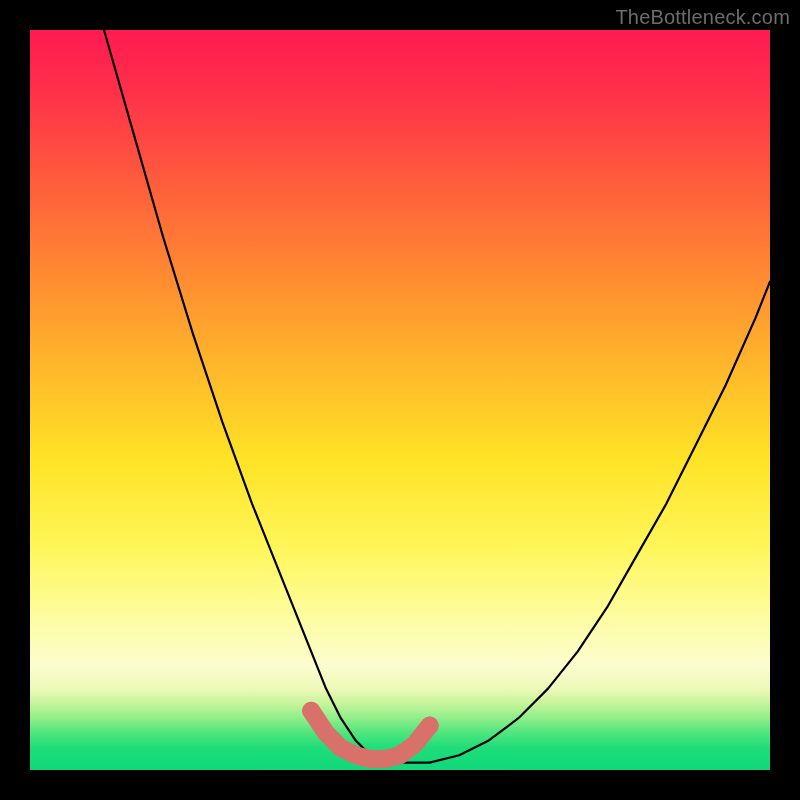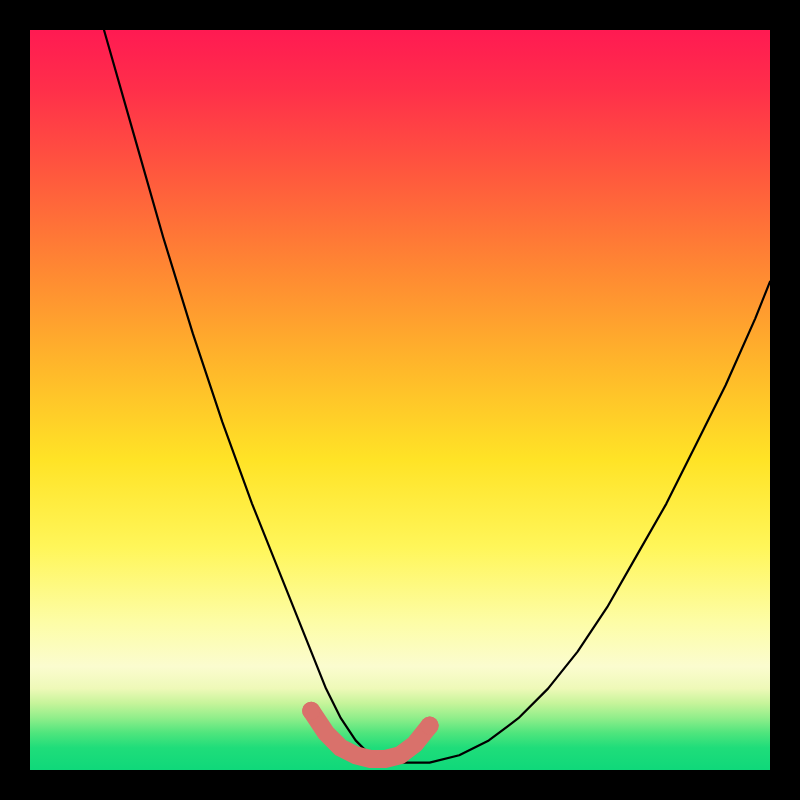"TheBottleneck.com" div.watermark { html: none -> <div>TheBottleneck.com</div> }
